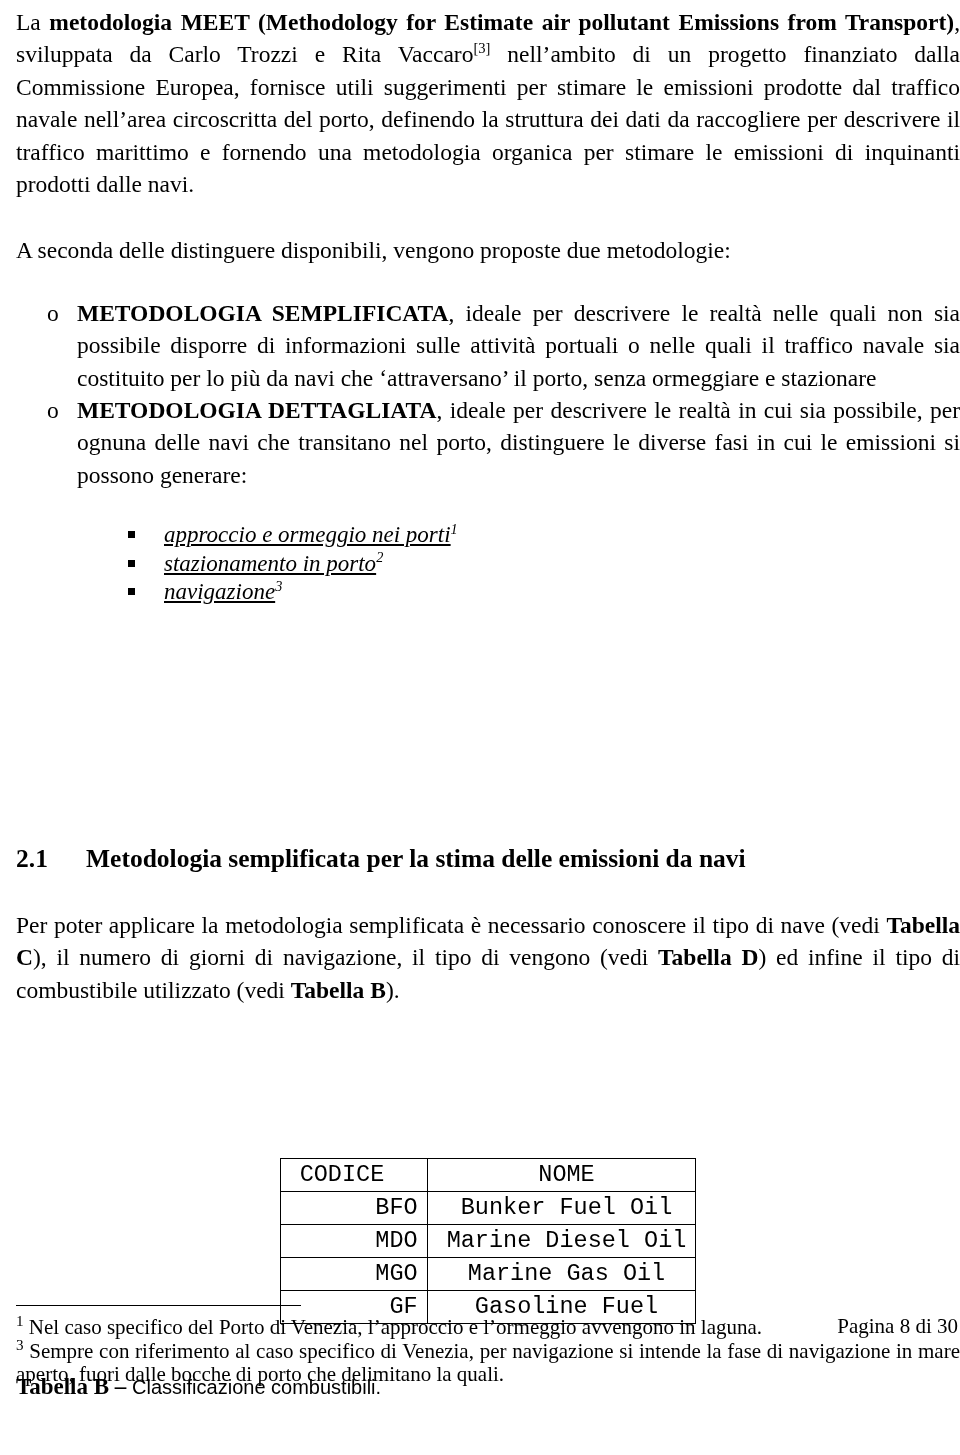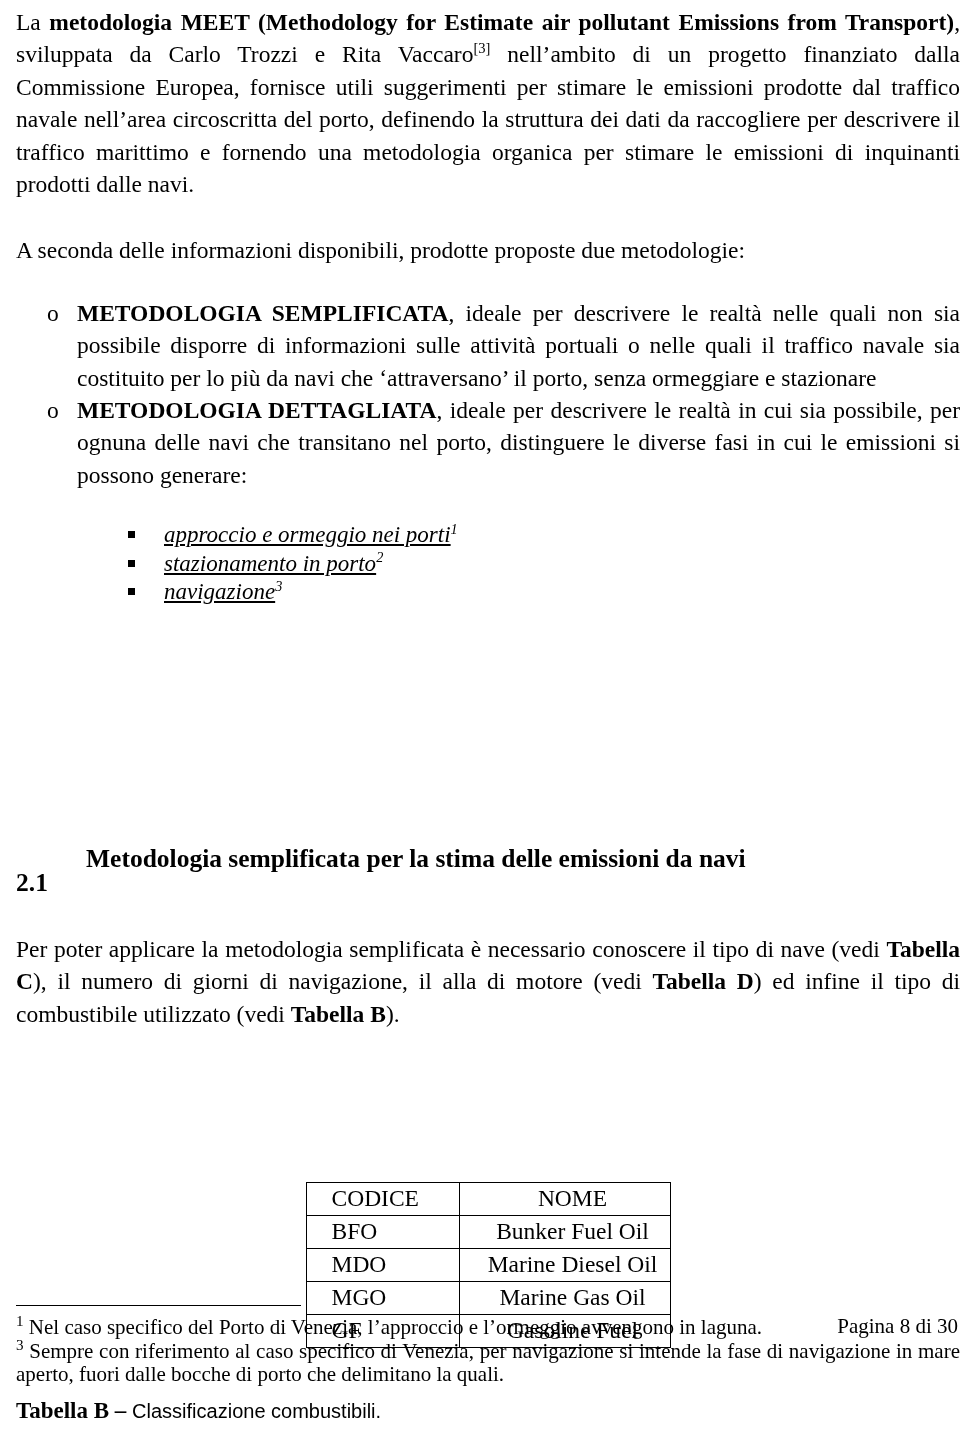"A seconda delle informazioni" p.body-par { text: informazioni disponibili, prodotte -> distinguere disponibili, vengono }
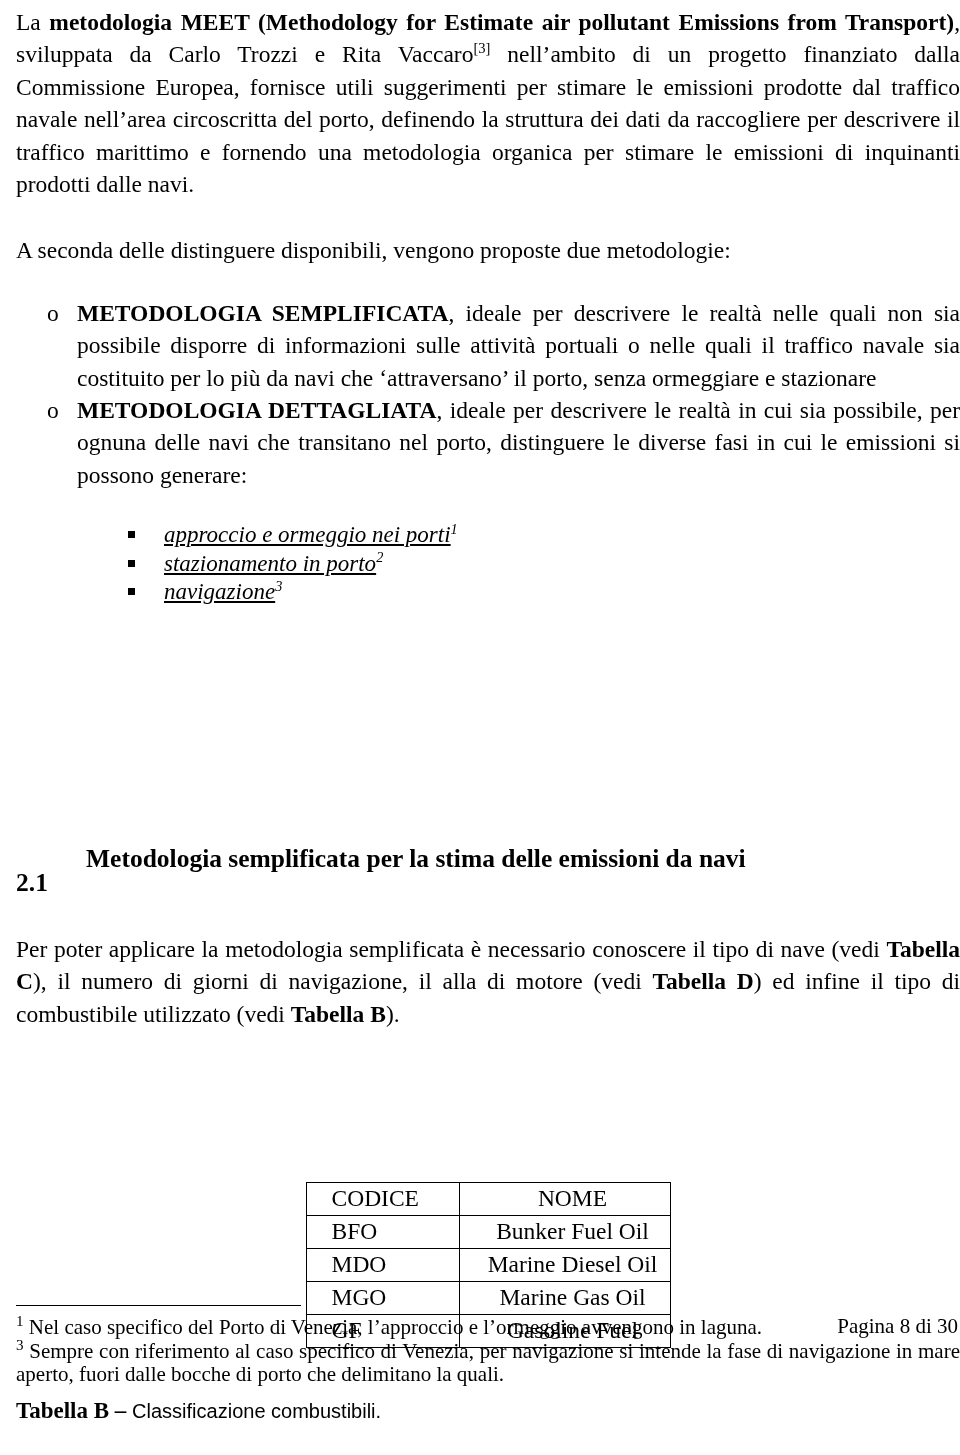"2.1" .heading2 .num { margin-top: 24px -> none }
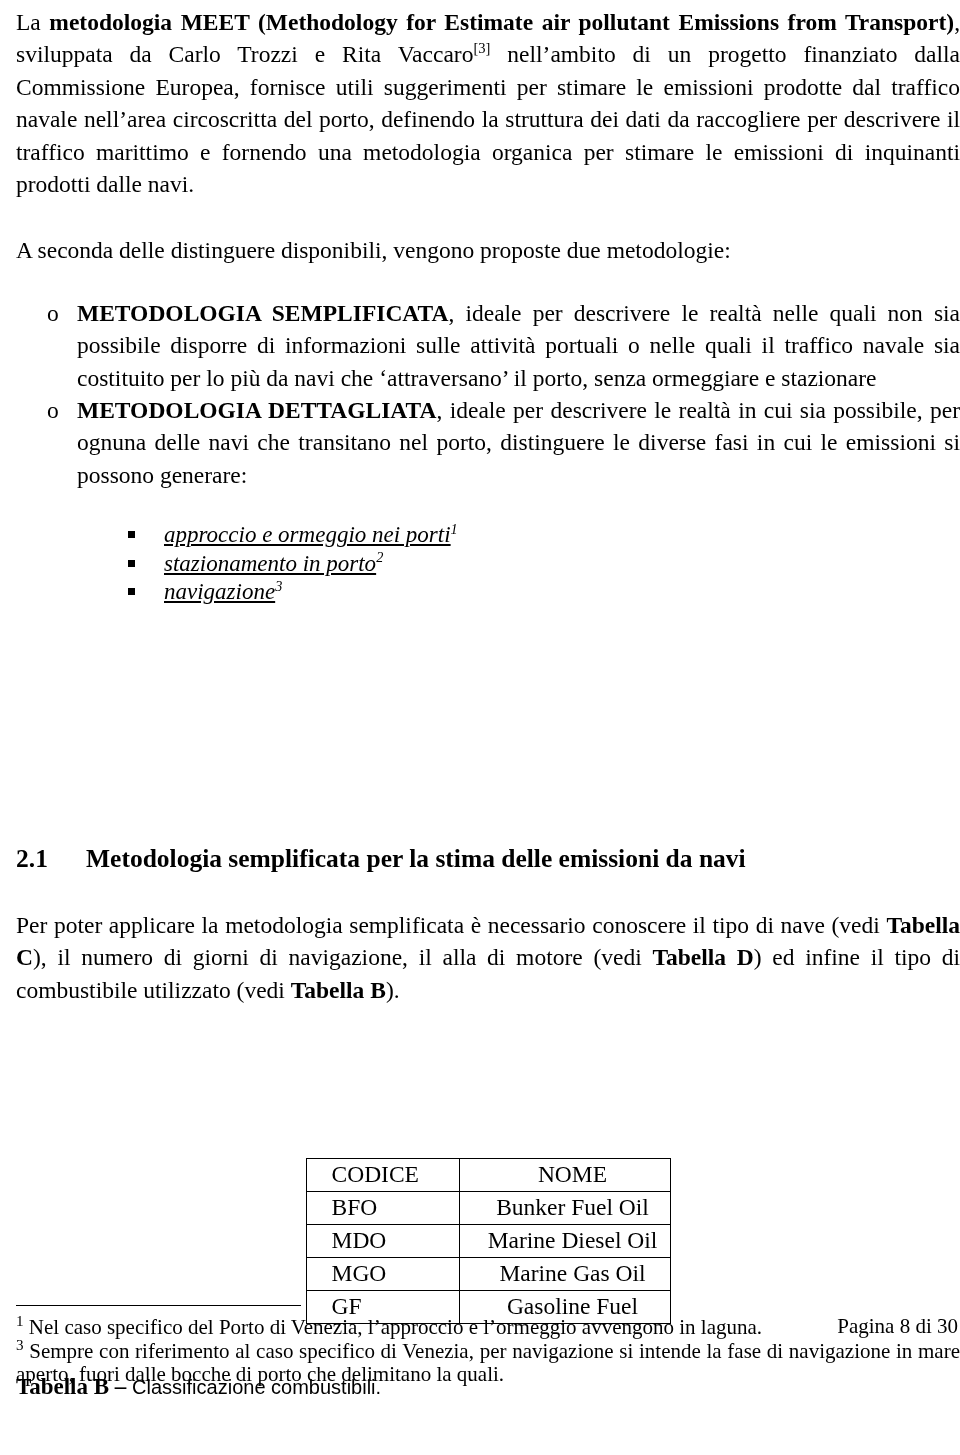"), il numero di giorni" span { text: alla di motore -> tipo di vengono }
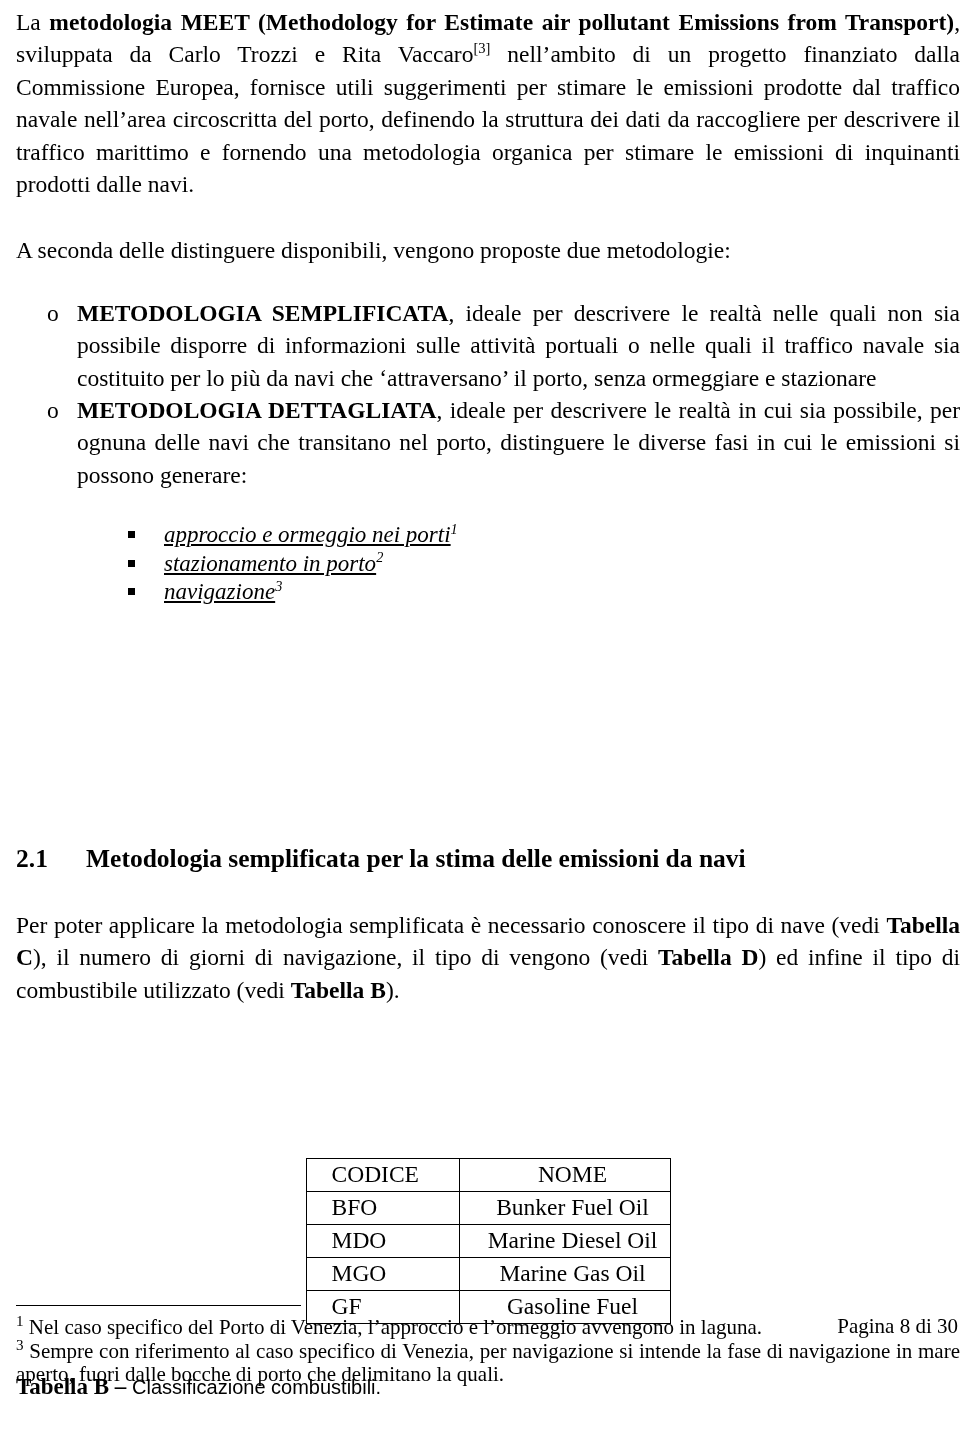"CODICE" table.fuel td { font-family: none -> Liberation Mono, monospace; padding: 2px 9px 3px 25px -> 2px 9px 3px 19px }
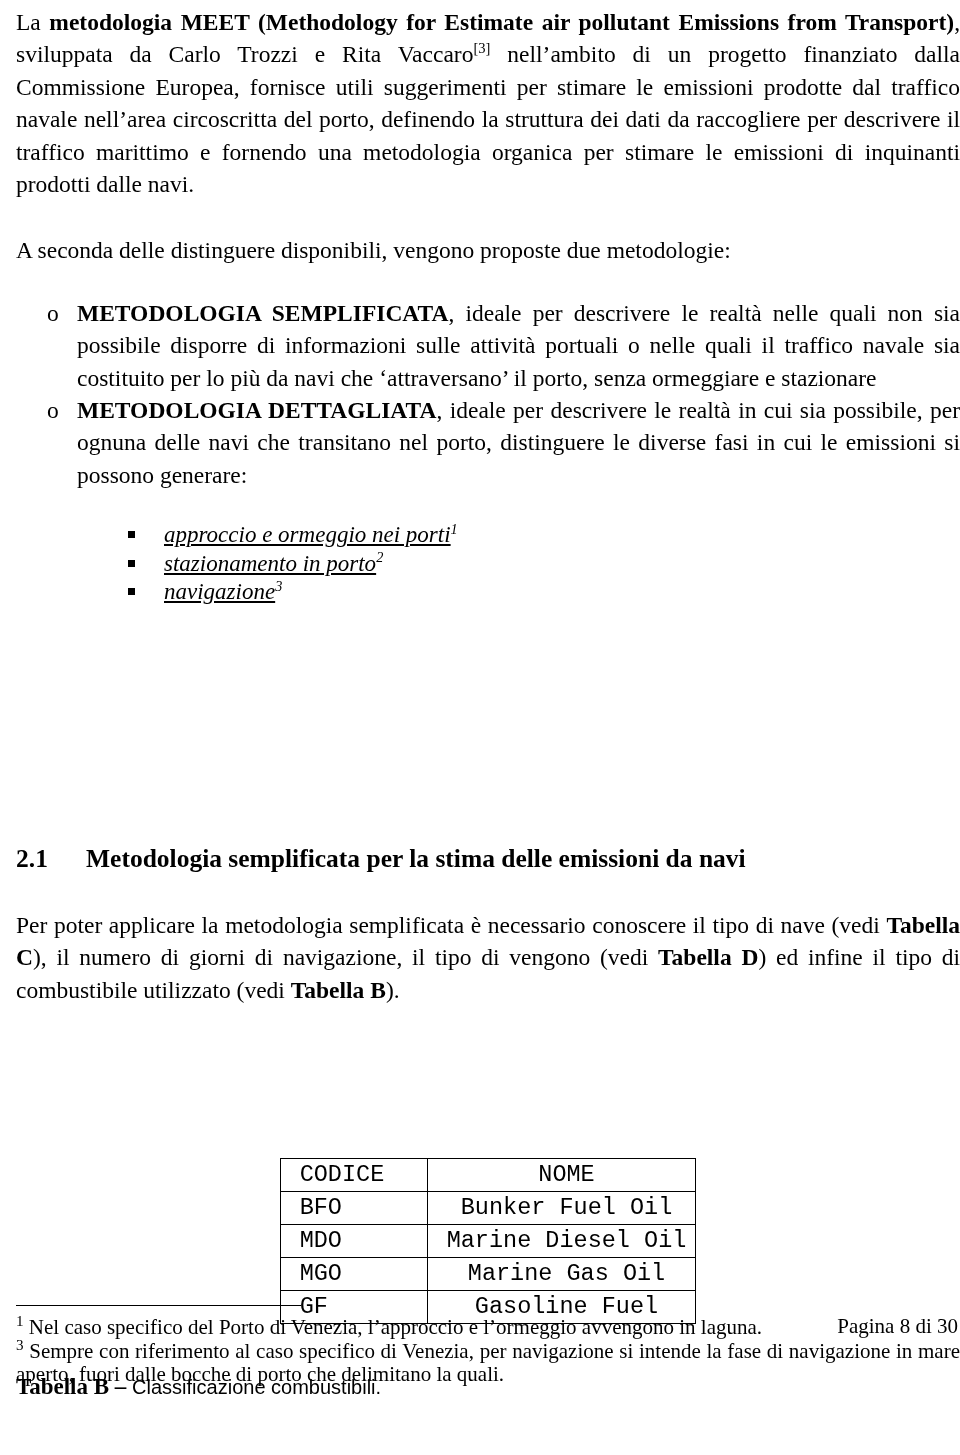"BFO" table.fuel td.code { text-align: left -> right }
